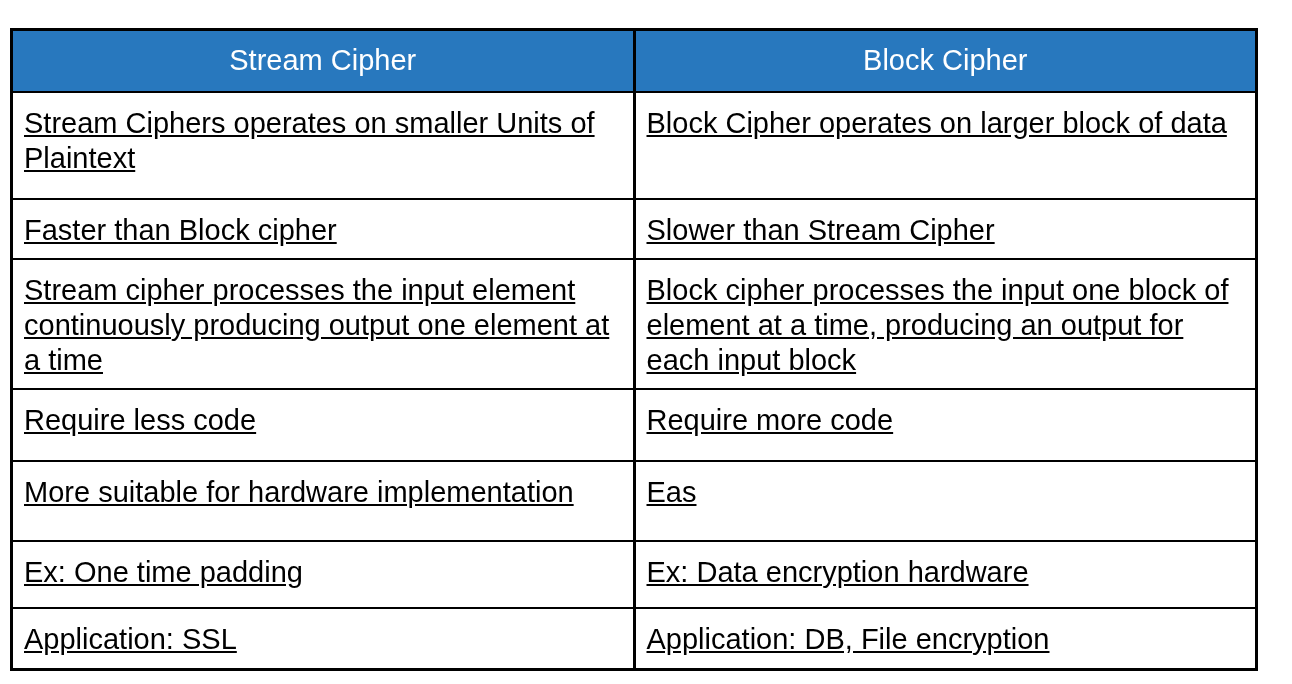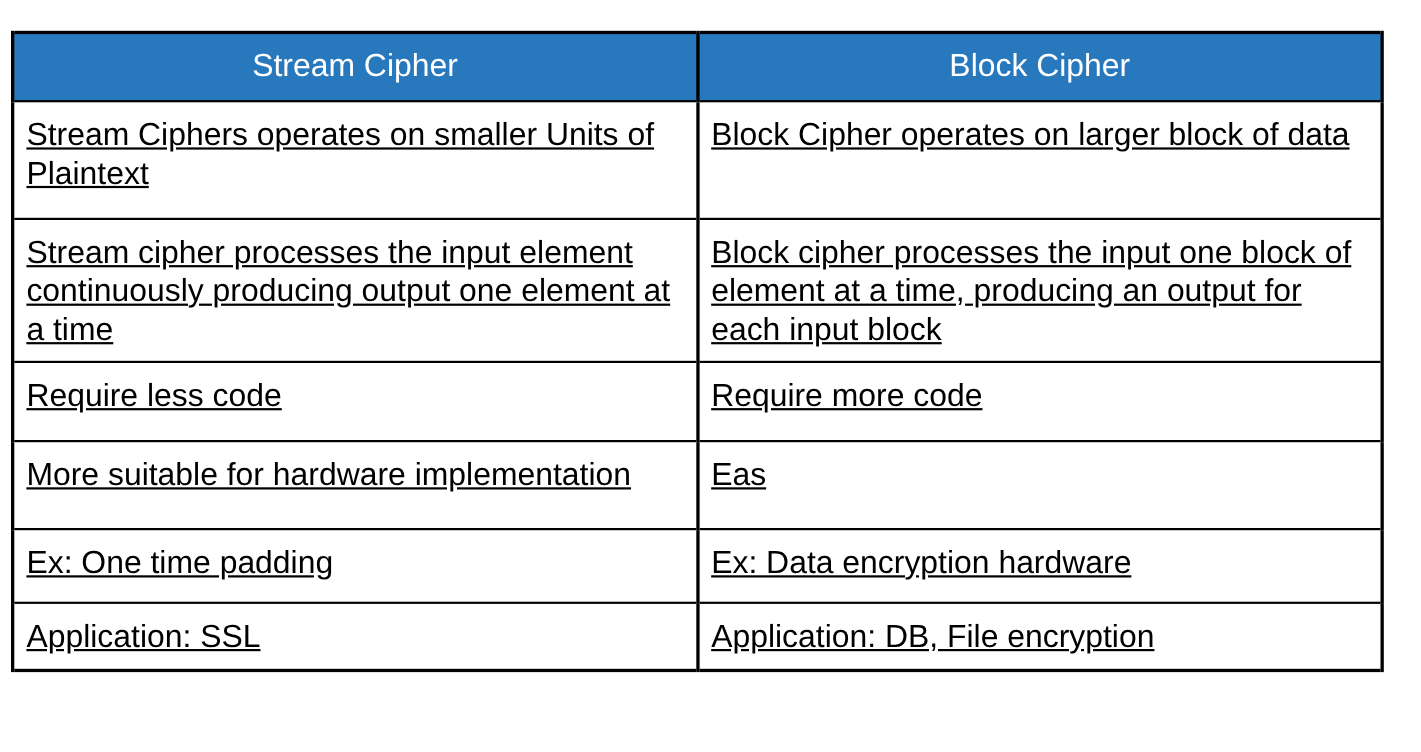"Faster than Block cipher" tr.r1 { html: none -> <tr> <td>Faster than Block cipher</td> <td>Slower than Stream Cipher</td> </tr> }
